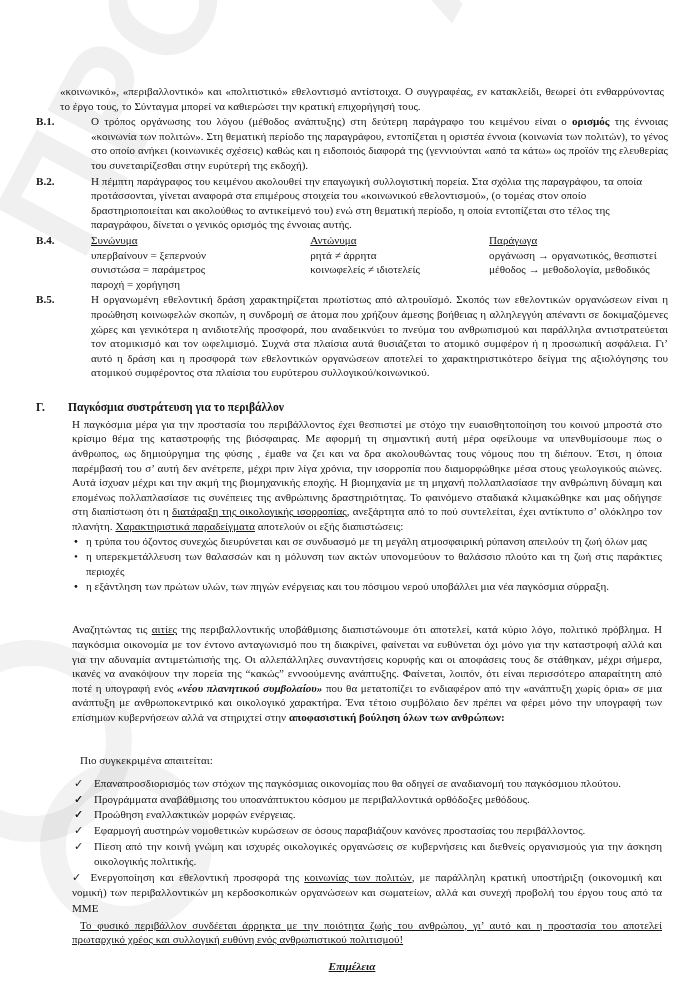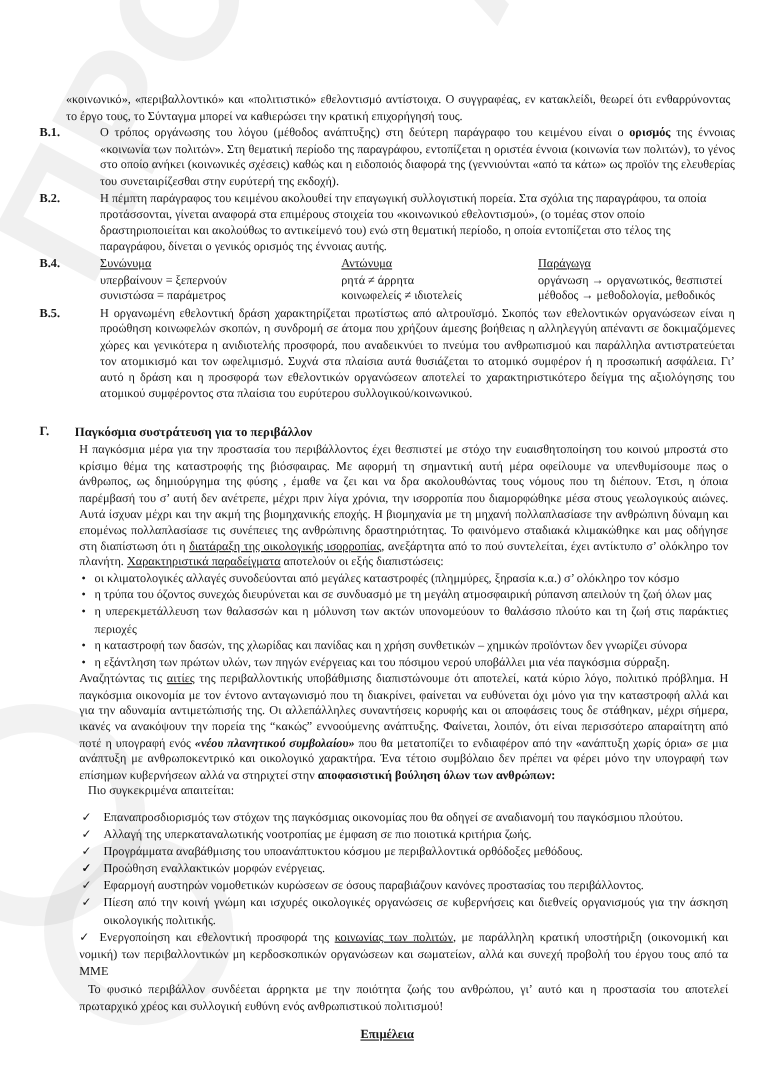"παροχή = χορήγηση" tr { html: none -> <tr> <td>παροχή = χορήγηση</td> <td></td> <td></td> </tr> }
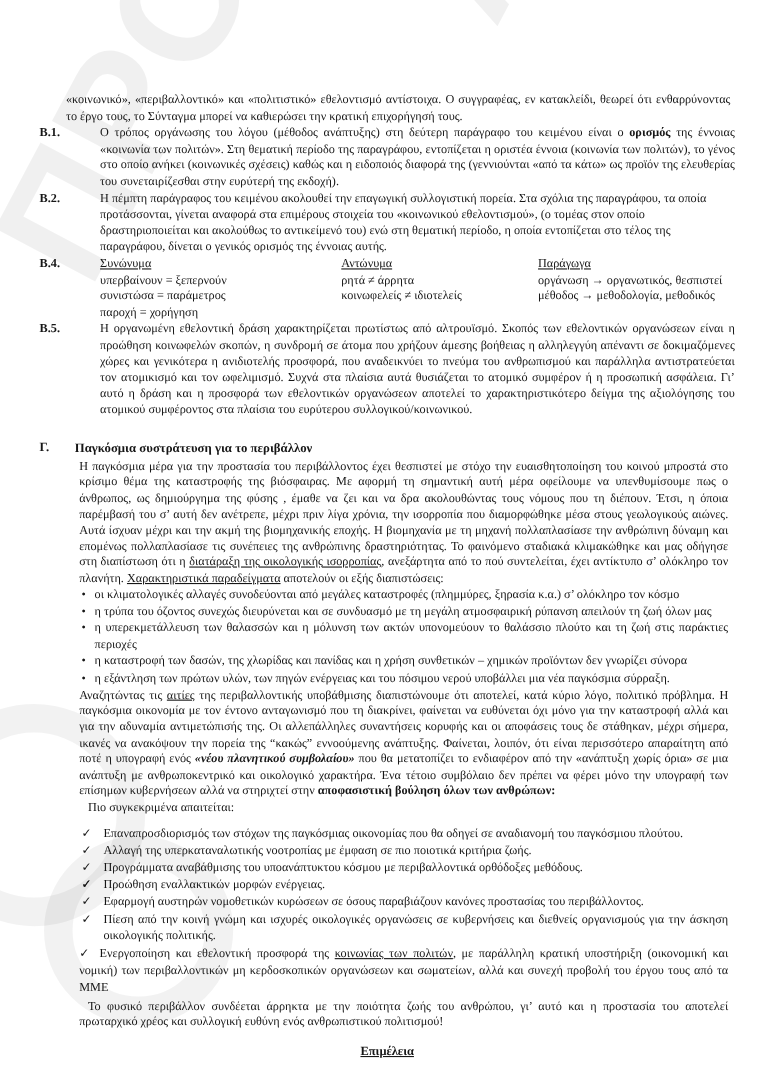"οι κλιματολογικές αλλαγές συνοδεύονται" span { html: <span>οι κλιματολογικές αλλαγές συνοδεύονται από μεγάλες καταστροφές (πλημμύρες, ξηρασία κ.α.) σ’ ολόκληρο τον κόσμο</span> -> none }
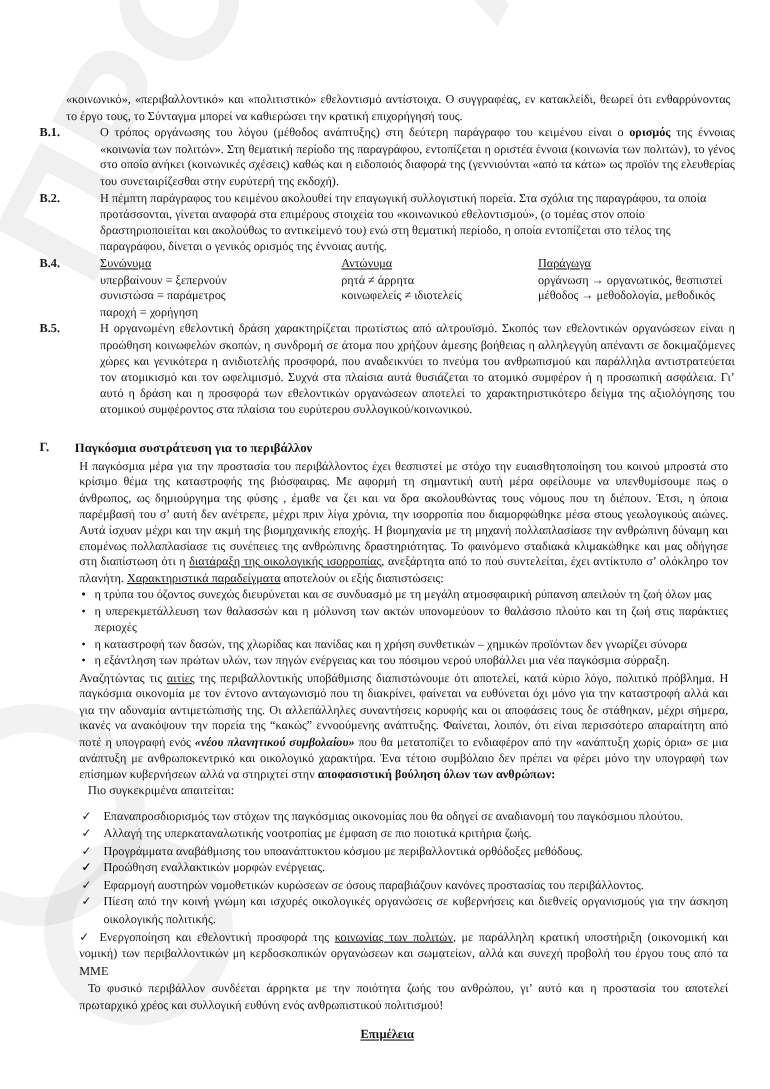"η καταστροφή των δασών, της" span { html: <span>η καταστροφή των δασών, της χλωρίδας και πανίδας και η χρήση συνθετικών – χημικών προϊόντων δεν γνωρίζει σύνορα</span> -> none }
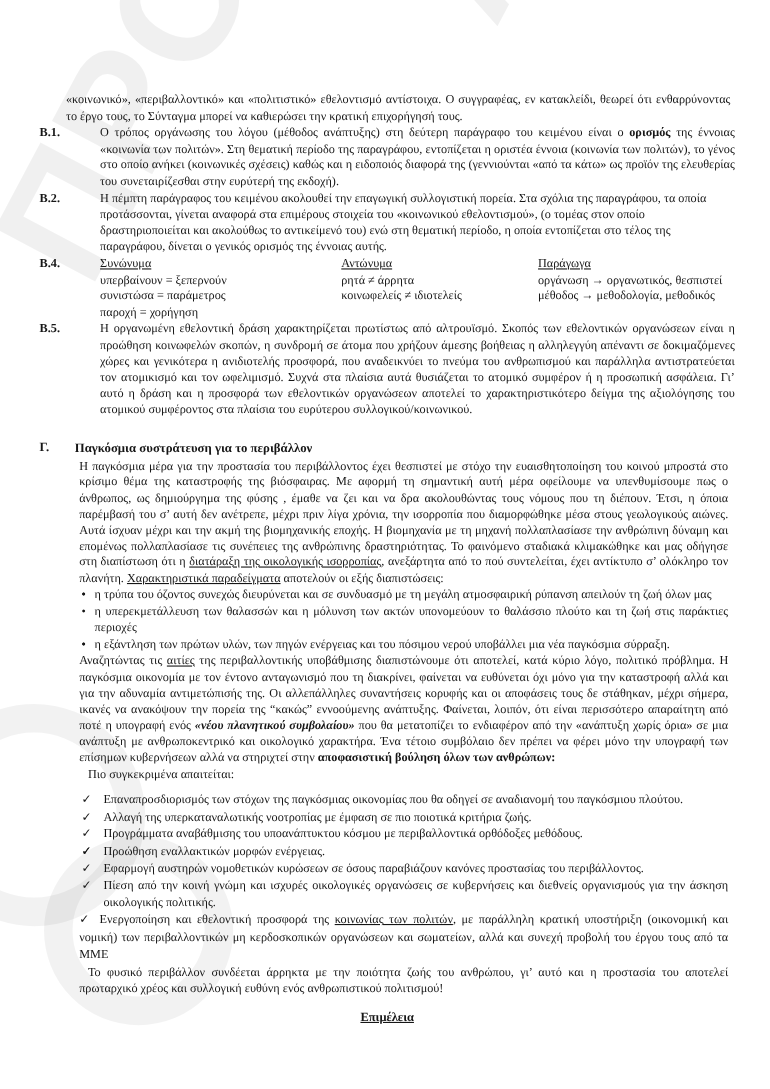"Αναζητώντας τις αιτίες της" .body-indent .para { margin-top: none -> 28px }
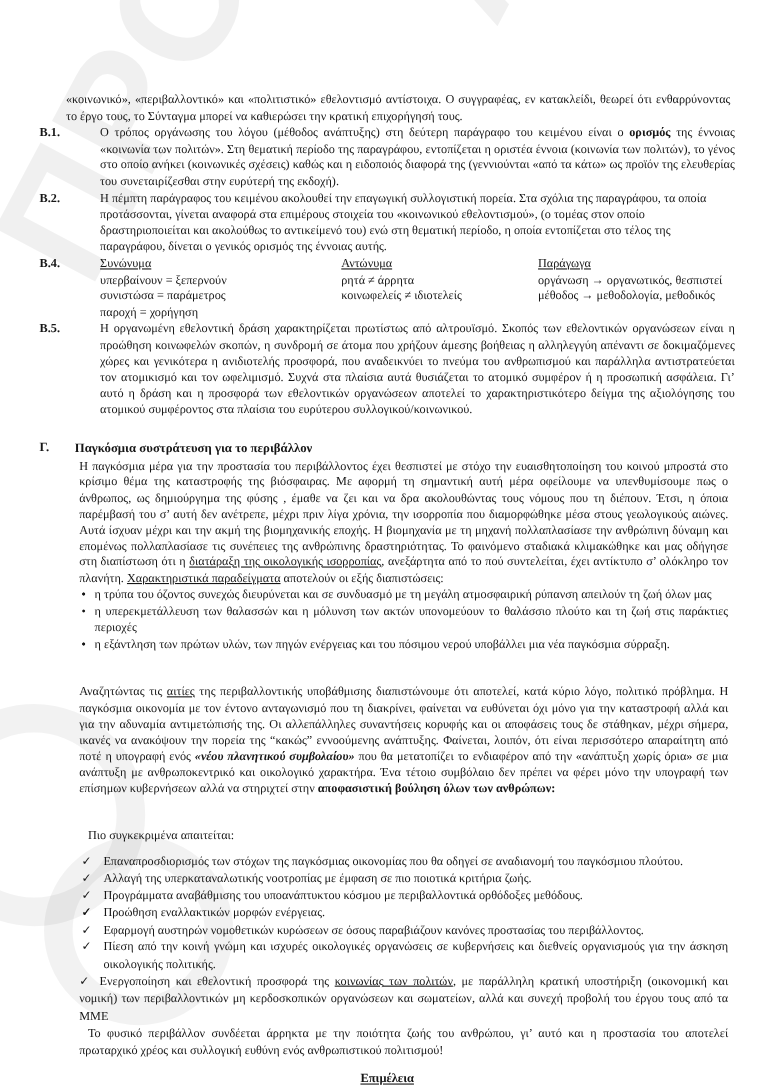"Αλλαγή της υπερκαταναλωτικής νοοτροπίας" span { html: <span>Αλλαγή της υπερκαταναλωτικής νοοτροπίας με έμφαση σε πιο ποιοτικά κριτήρια ζωής.</span> -> none }
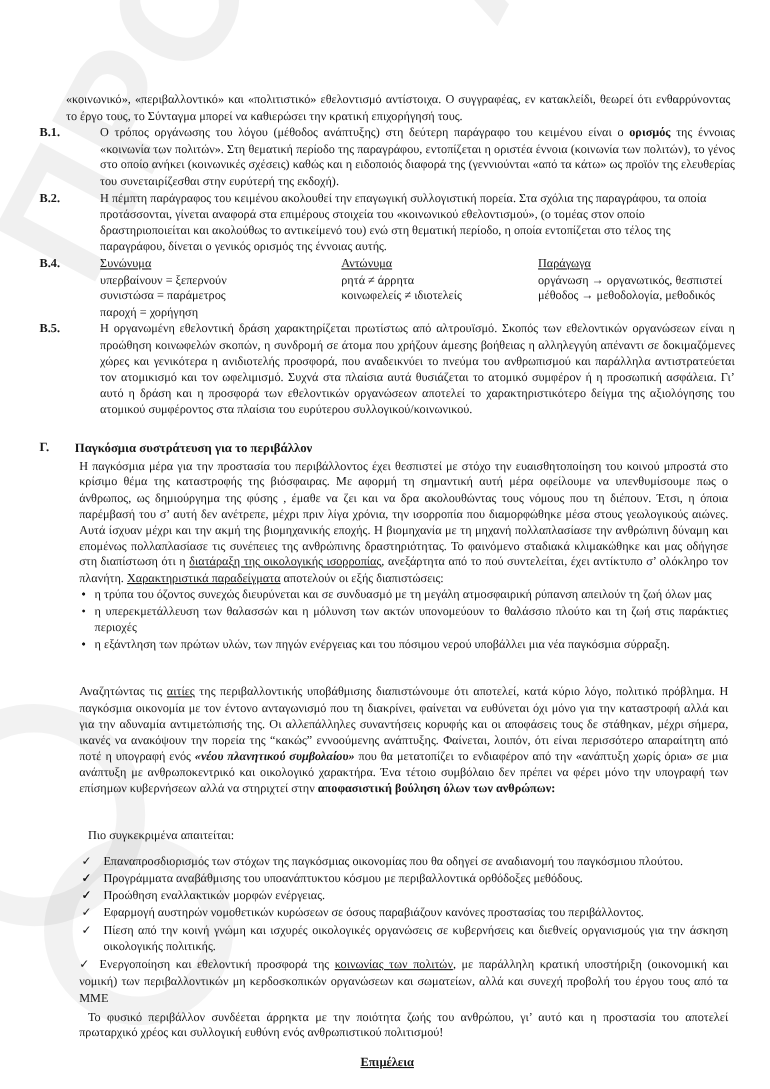"Το φυσικό περιβάλλον συνδέεται άρρηκτα" p.para { text-decoration: none -> underline }
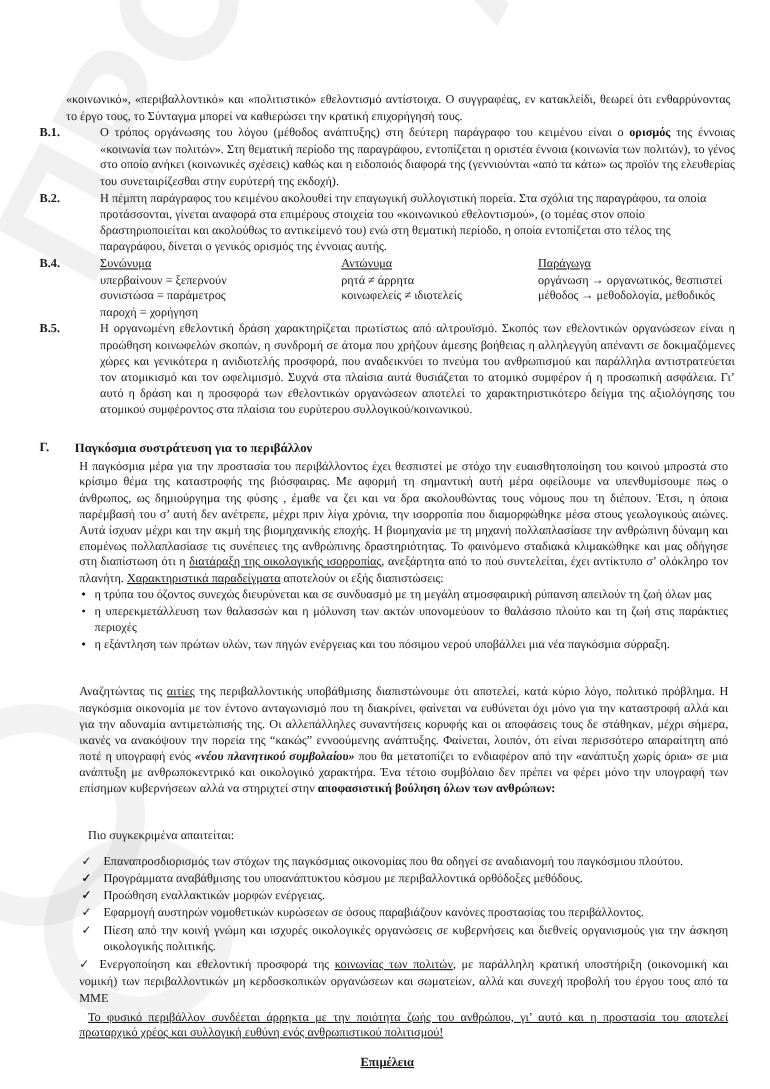"Επιμέλεια" .credit-label { font-style: none -> italic }
